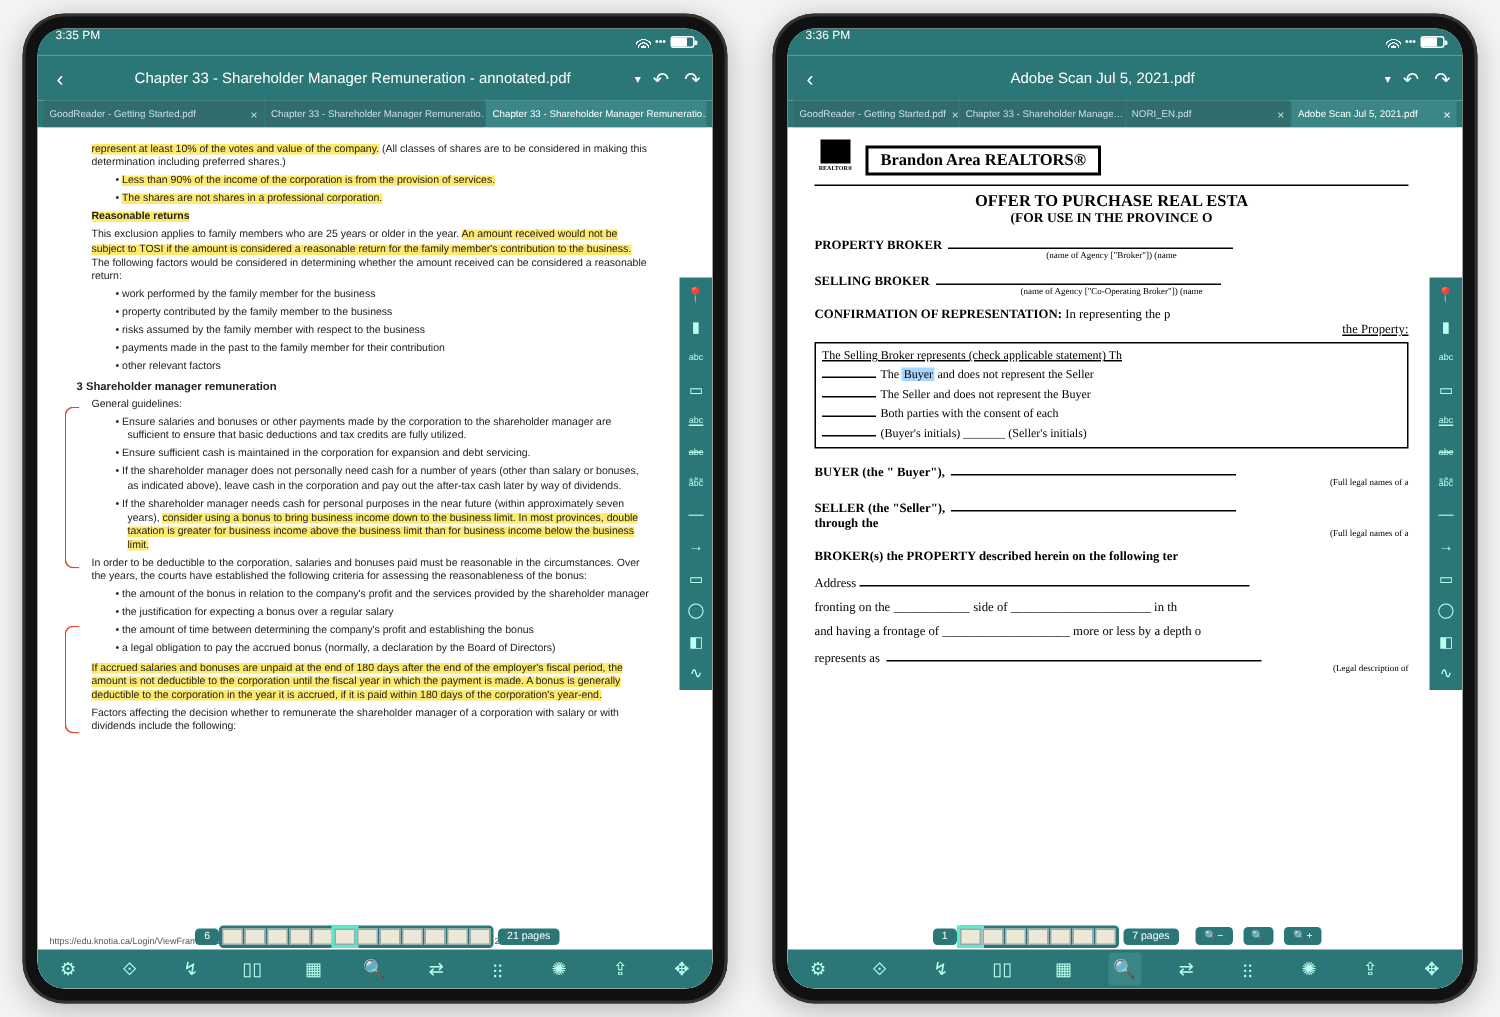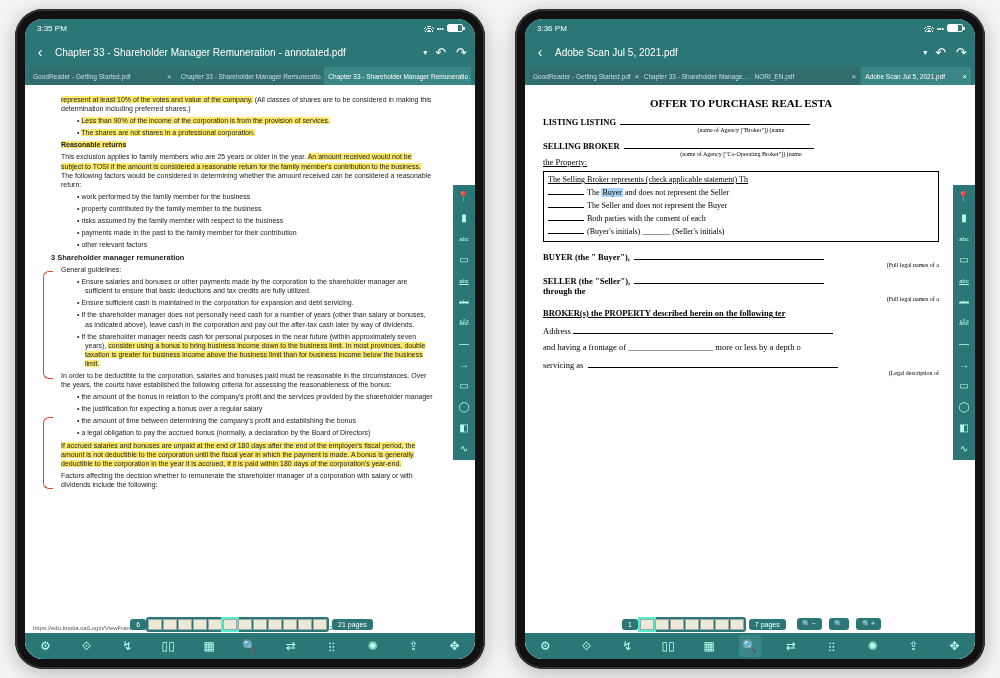"3:35 PM" .statusbar { align-items: center -> none }
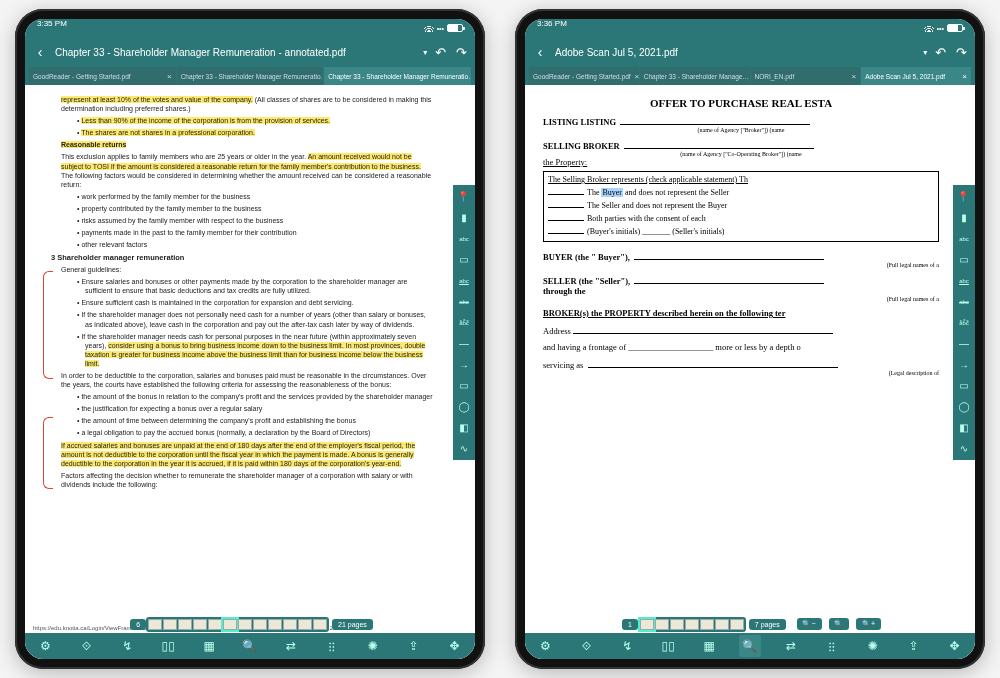"Chapter 33 - Shareholder Manager Remuneration" .hdr-title { text-align: left -> center }
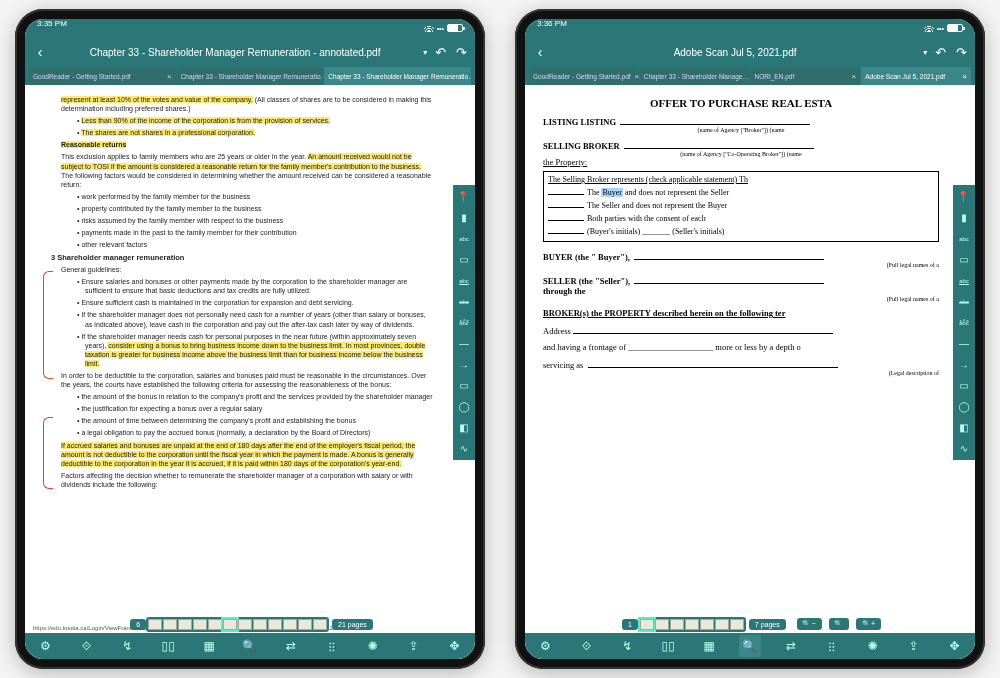"Brandon Area REALTORS®" div.form-hdr { html: none -> <div> <div> <div></div> <span>REALTOR®</span> </div> <div>Brandon Area REALTORS®</div> </div> }
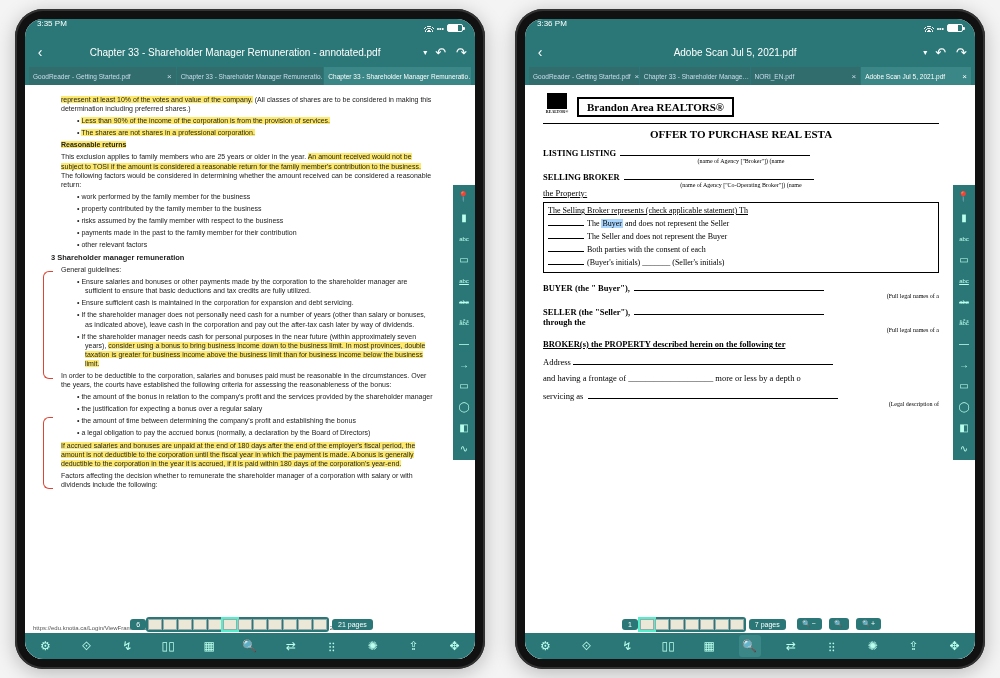"(FOR USE IN THE PROVINCE" div.form-sub { html: none -> <div>(FOR USE IN THE PROVINCE O</div> }
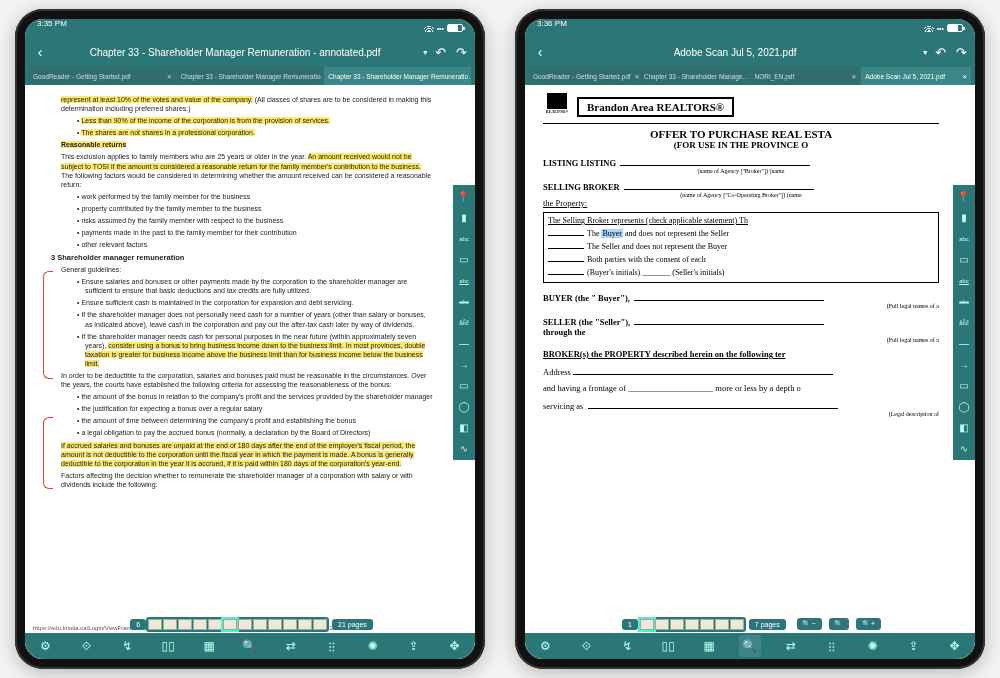"LISTING LISTING" span { text: LISTING LISTING -> PROPERTY BROKER }
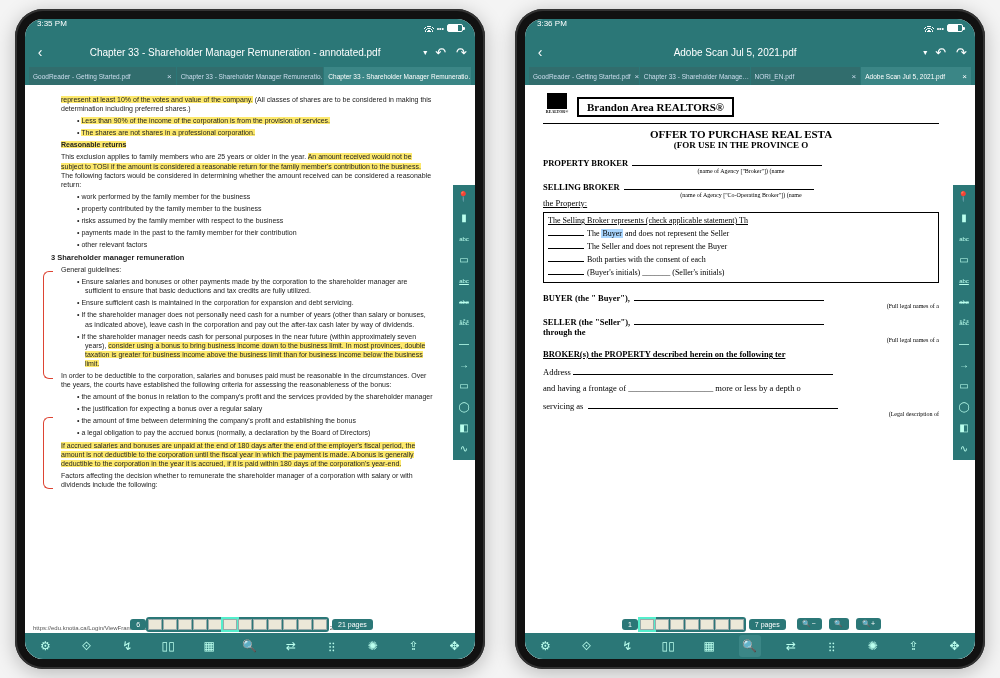"CONFIRMATION OF REPRESENTATION: In" div.frow { html: none -> <div><span>CONFIRMATION OF REPRESENTATION:</span><span> In representing the p</span></div> }
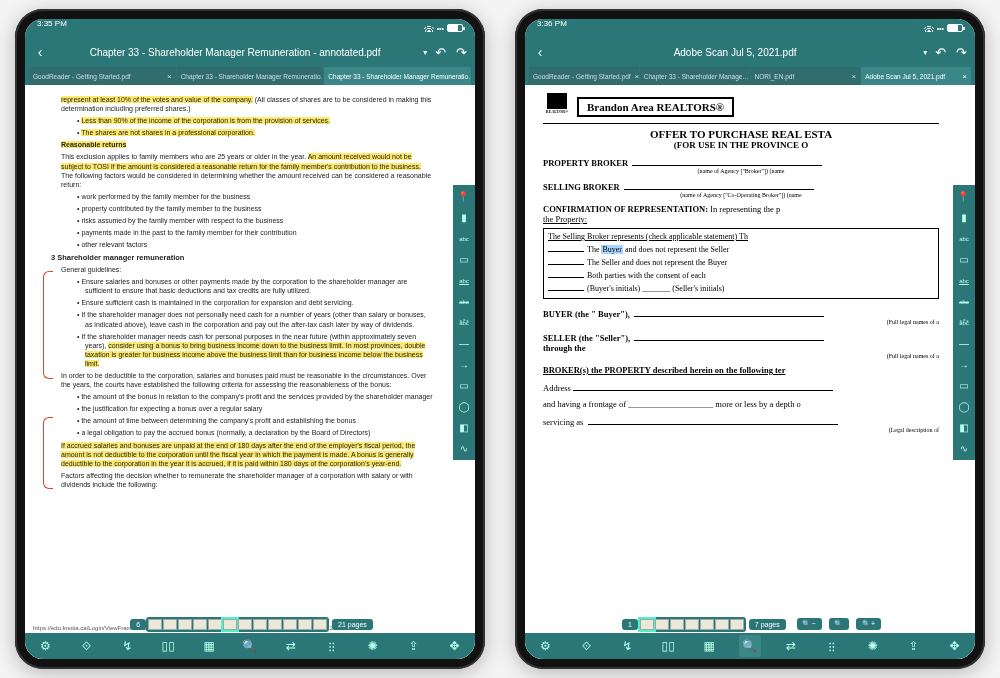"the Property:" div { text-align: none -> right }
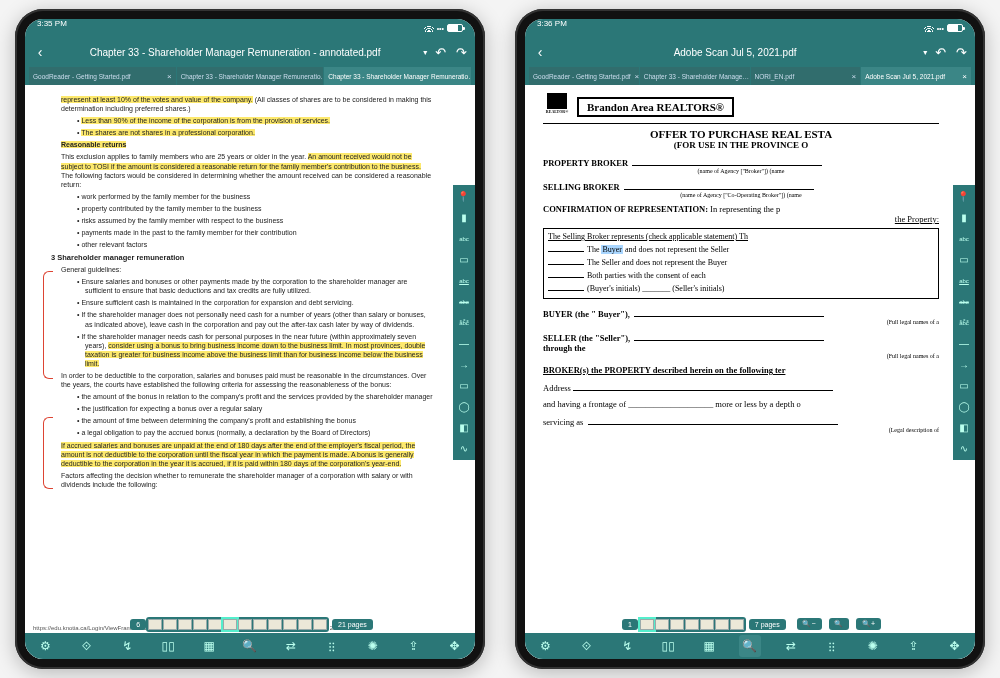"BROKER(s) the PROPERTY described herein" div.frow { text-decoration: underline -> none }
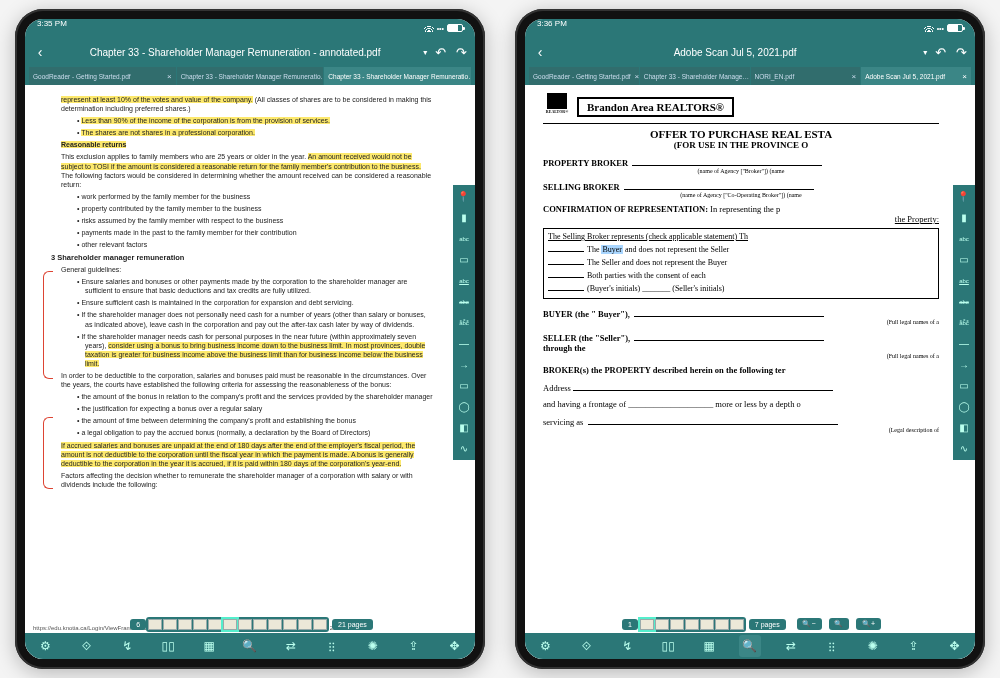"fronting on the ____________ side" div.frow { html: none -> <div>fronting on the ____________ side of ______________________ in th</div> }
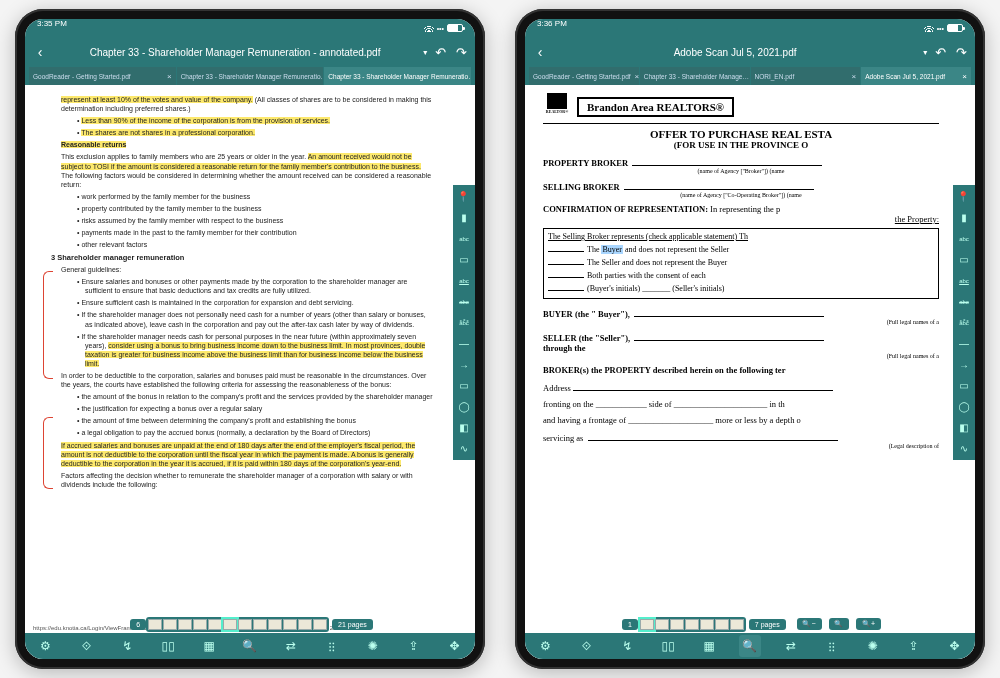"servicing as" span { text: servicing -> represents }
